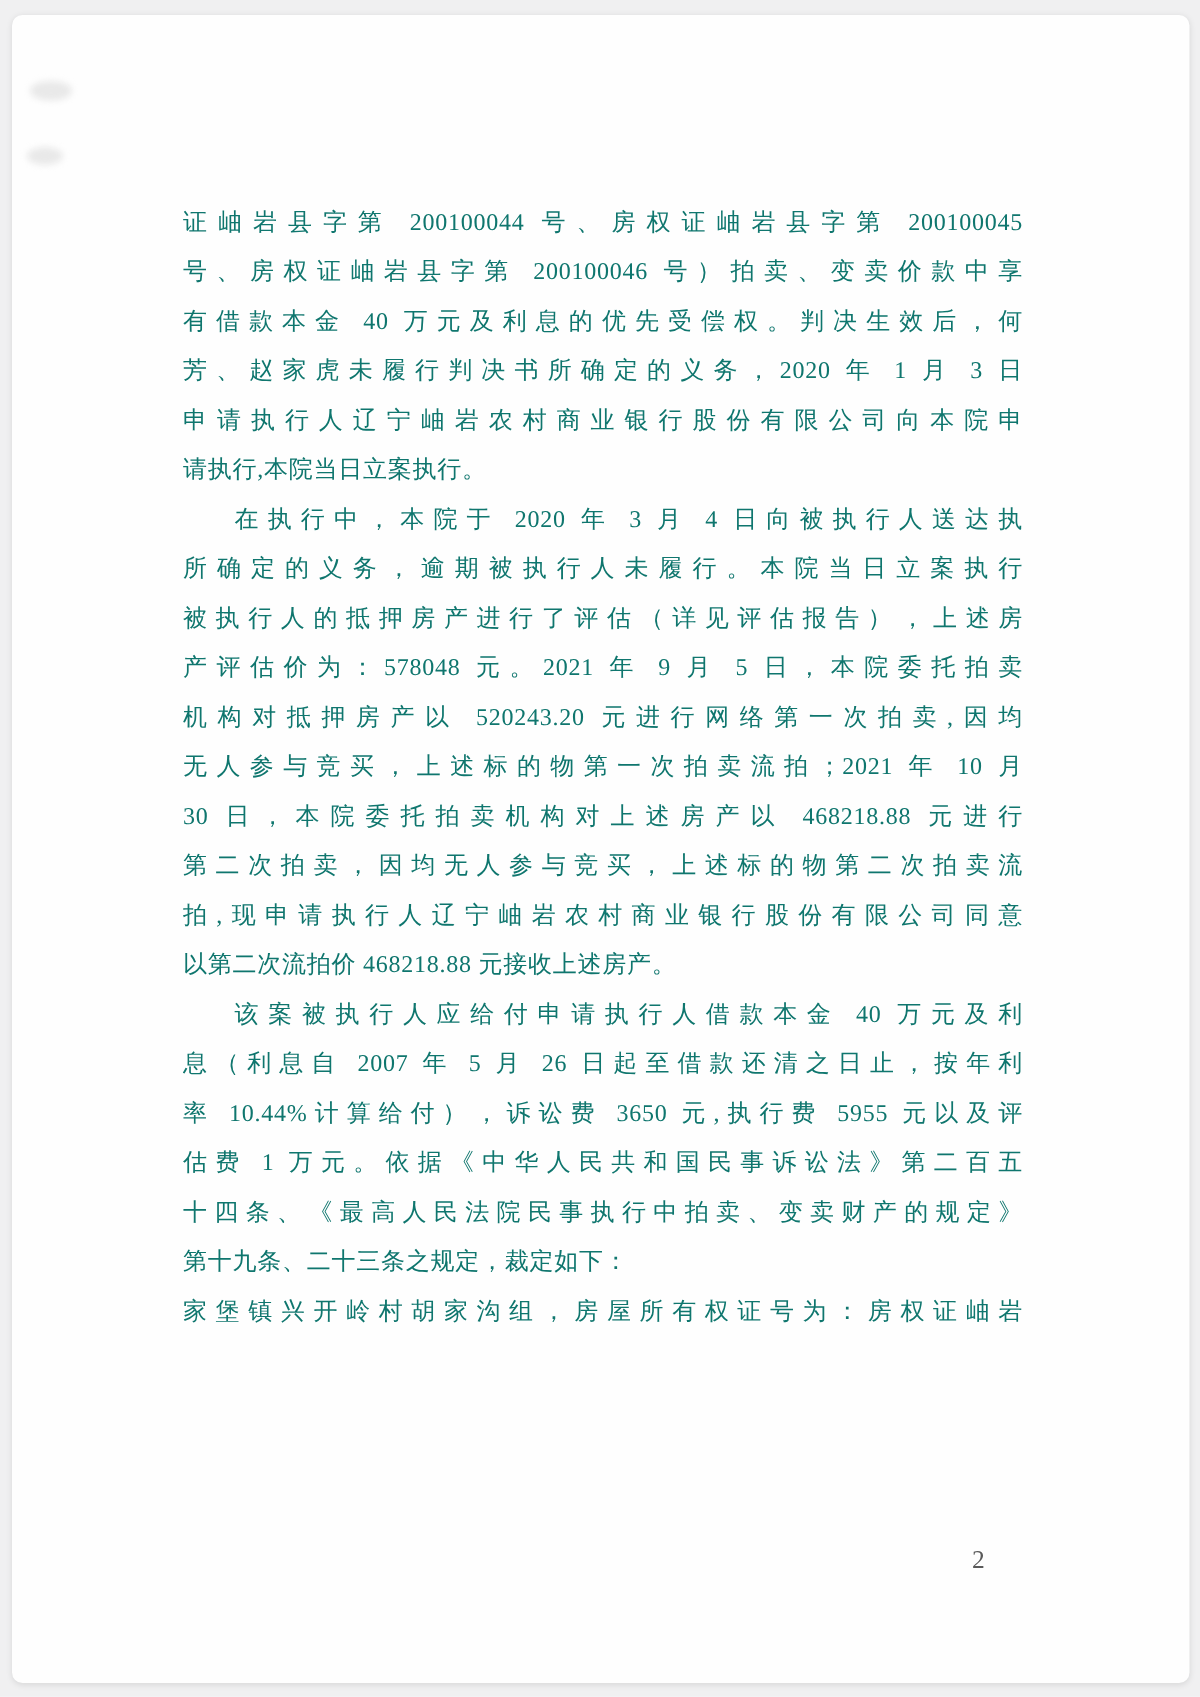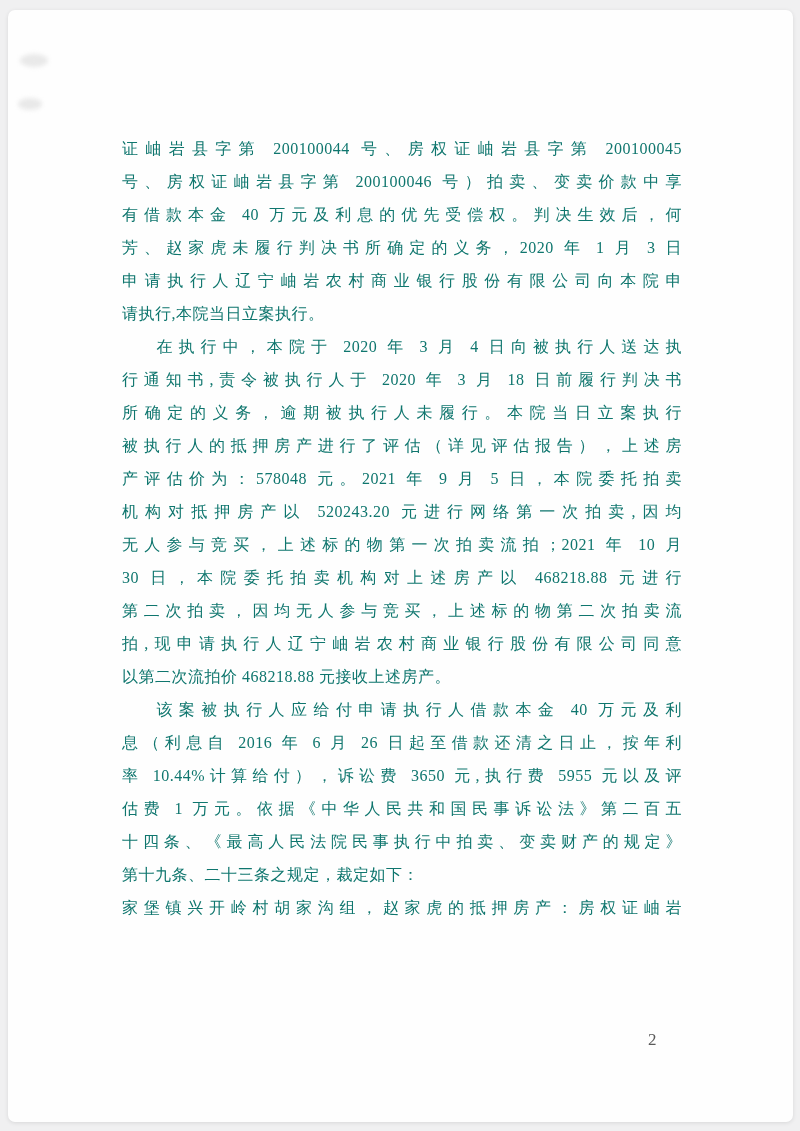"行通知书,责令被执行人于 2020 年 3 月" div.line { html: <div>行通知书,责令被执行人于 2020 年 3 月 18 日前履行判决书</div> -> none }
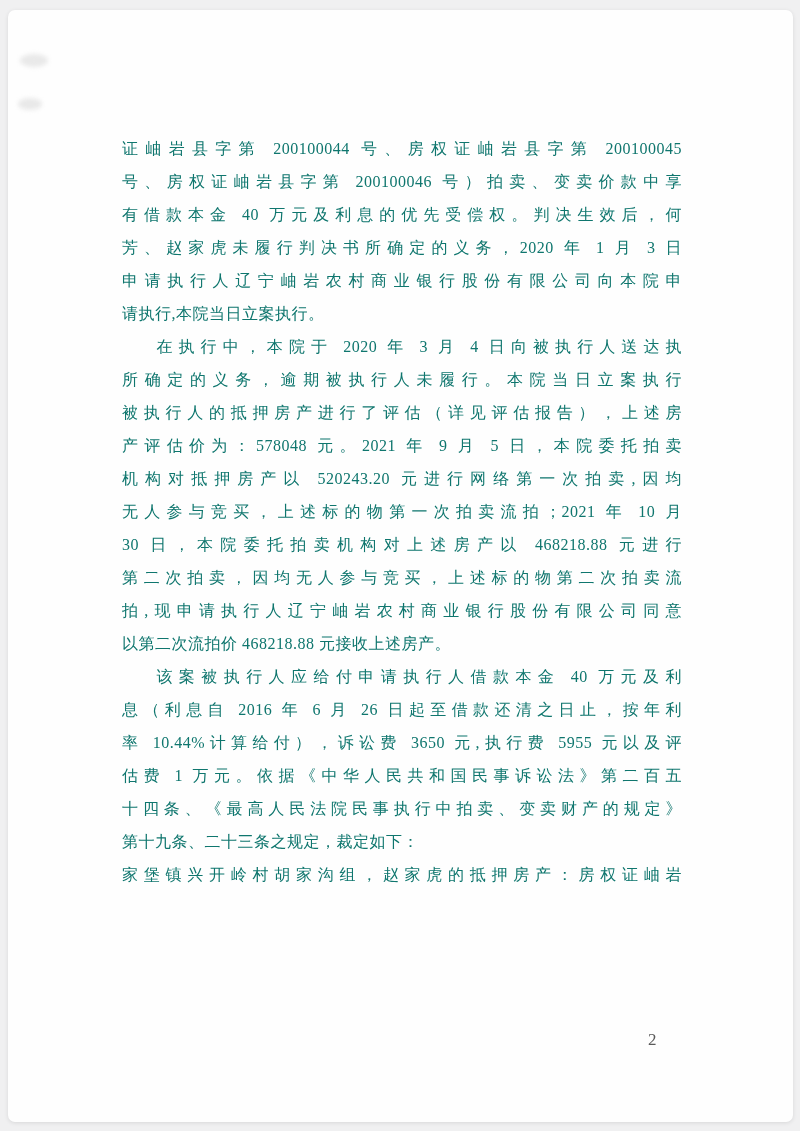"息（利息自 2016 年 6 月" div.line { text: 2016 年 6 -> 2007 年 5 }
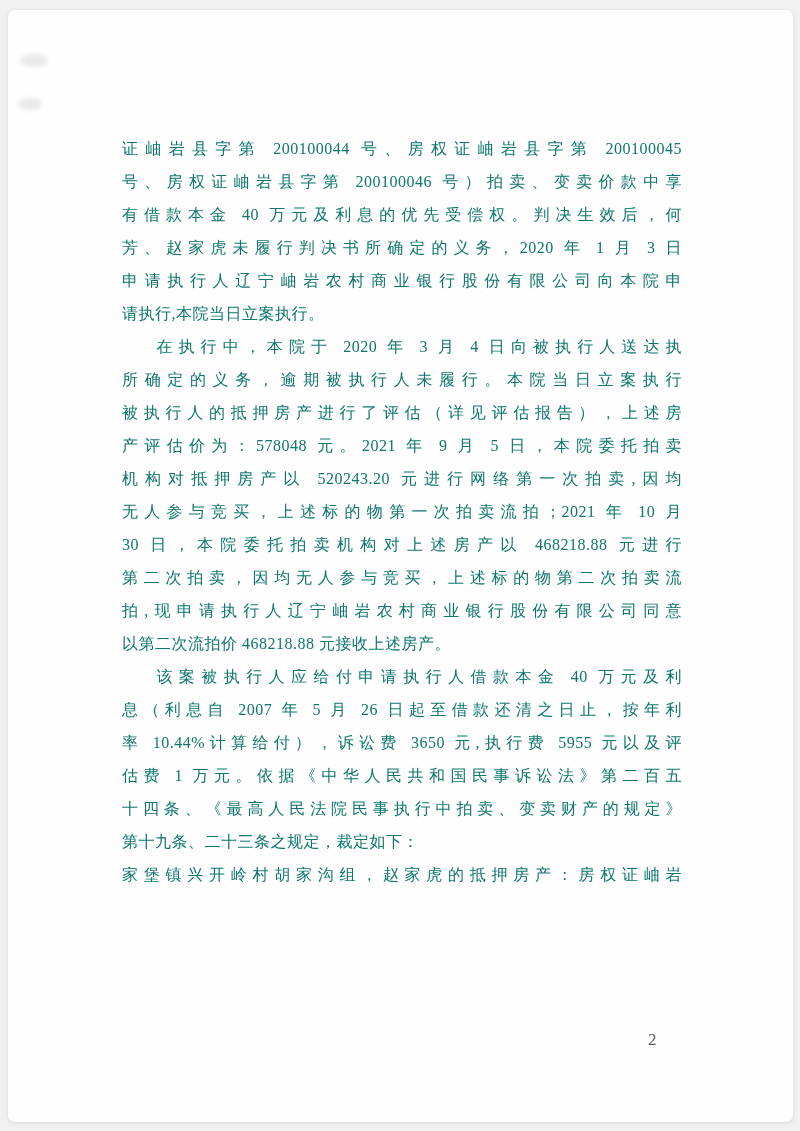"家堡镇兴开岭村胡家沟组，赵家虎的抵押房产：房权证岫岩" div.line { text: 赵家虎的抵押房产 -> 房屋所有权证号为 }
